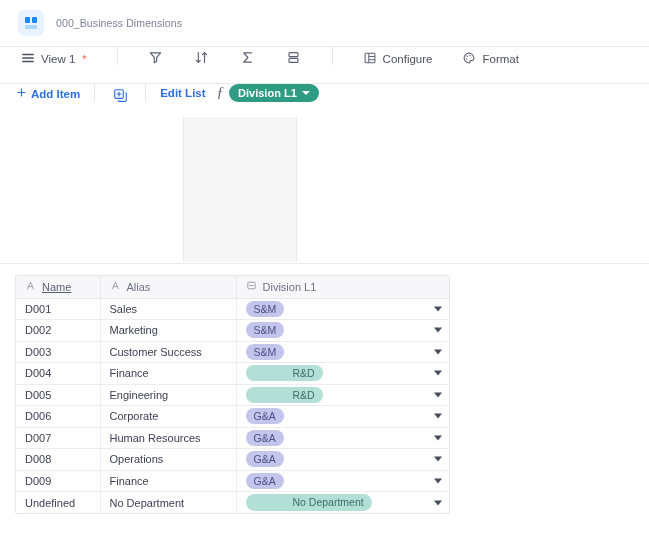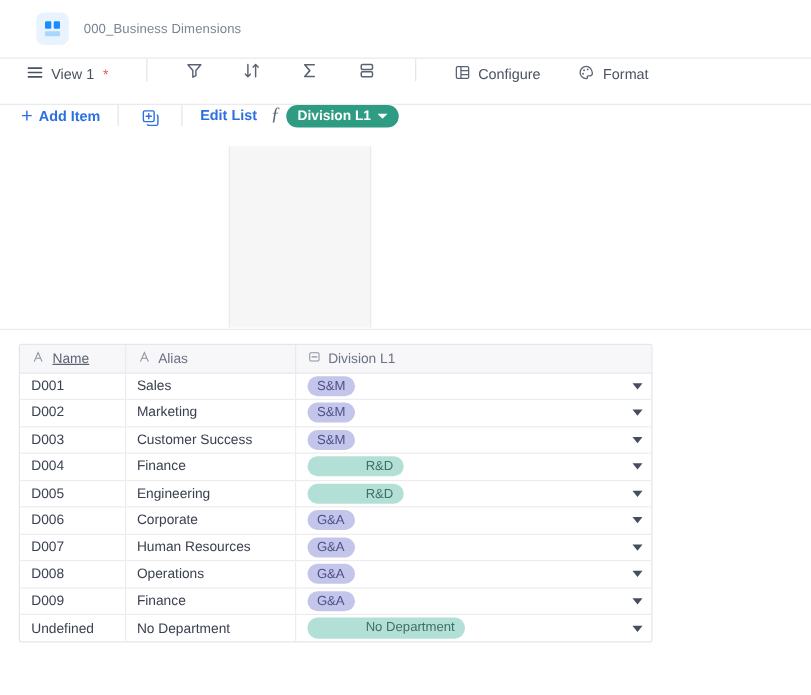"000_Business Dimensions" .app-header { padding: 8px 0 8px 29px -> 8px 0 8px 18px }
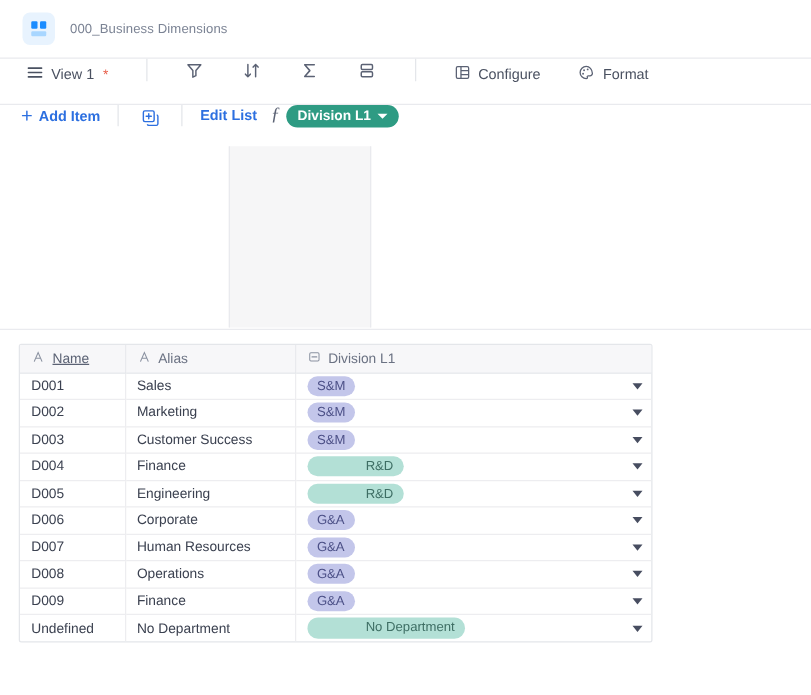"Name" .table-wrap { width: 507px -> 435px }
